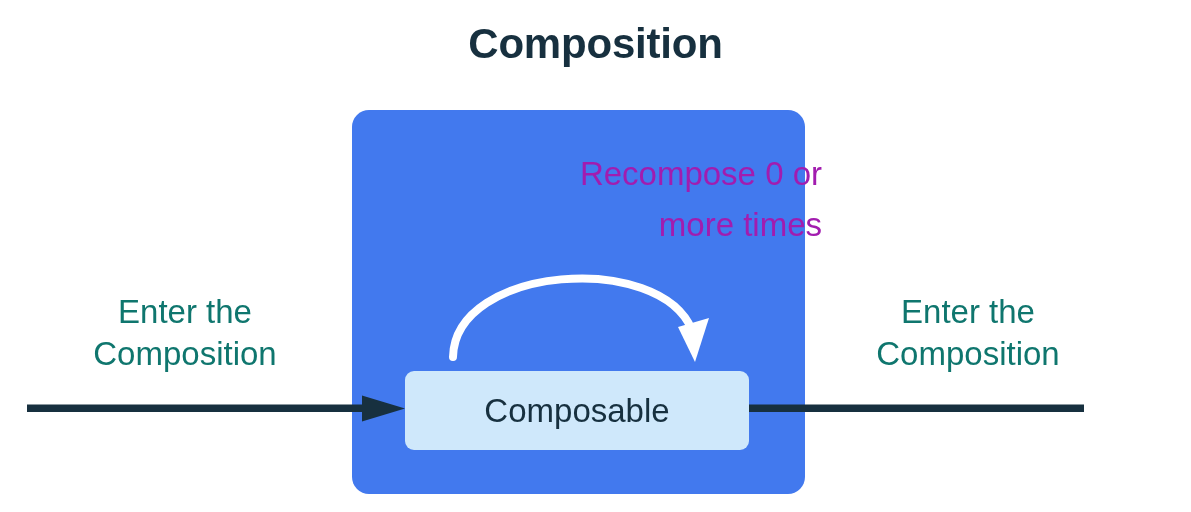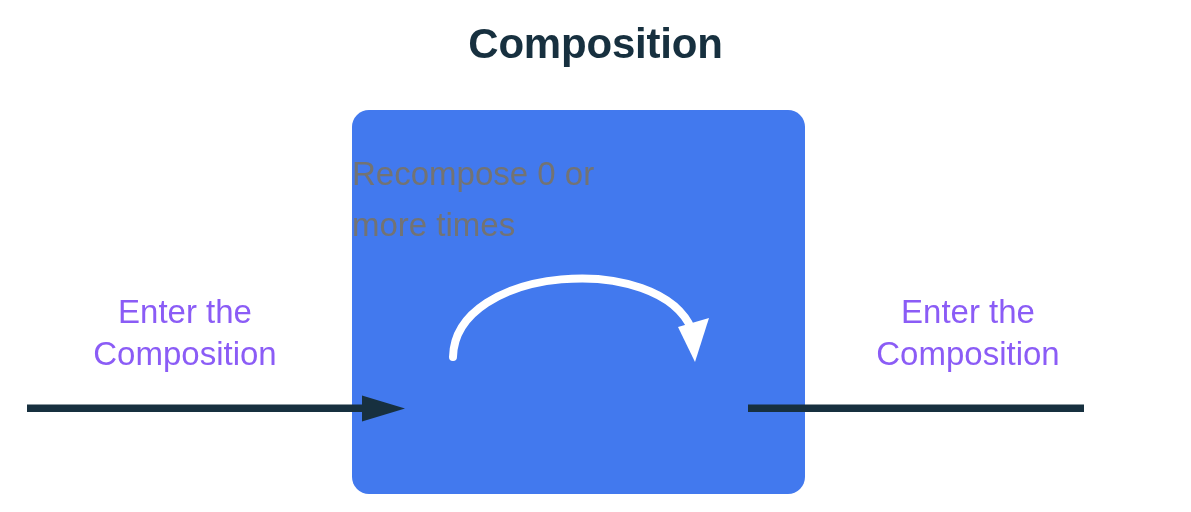"Recompose 0 or" .recompose-label { color: #737373 -> #a21caf; padding-left: none -> 17px; text-align: left -> right }
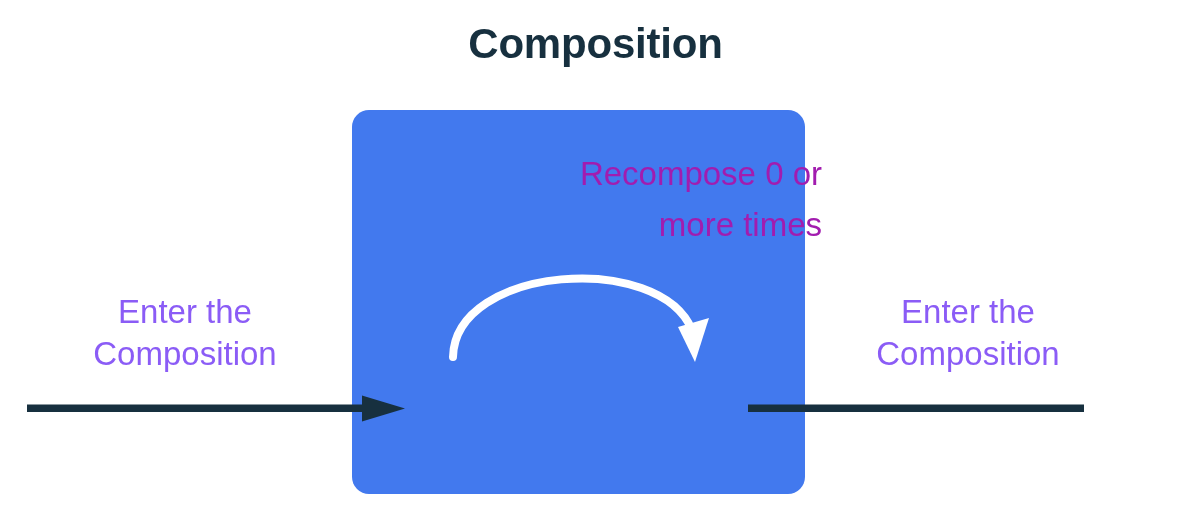"Enter the" .side-label { color: #8b5cf6 -> #0f766e }
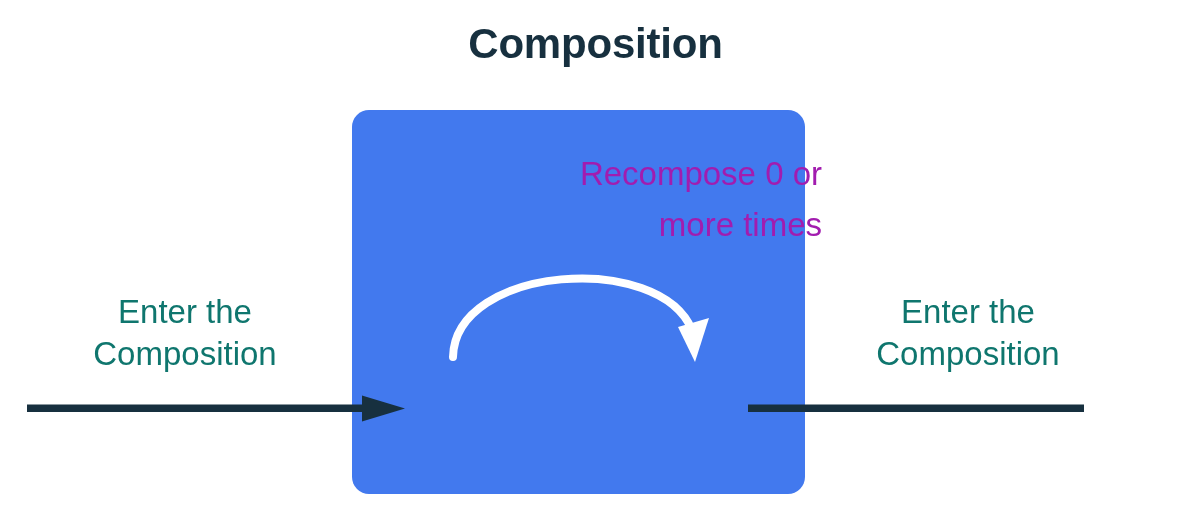"Composable" div.composable-box { html: none -> <div> <div>Composable</div> </div> }
